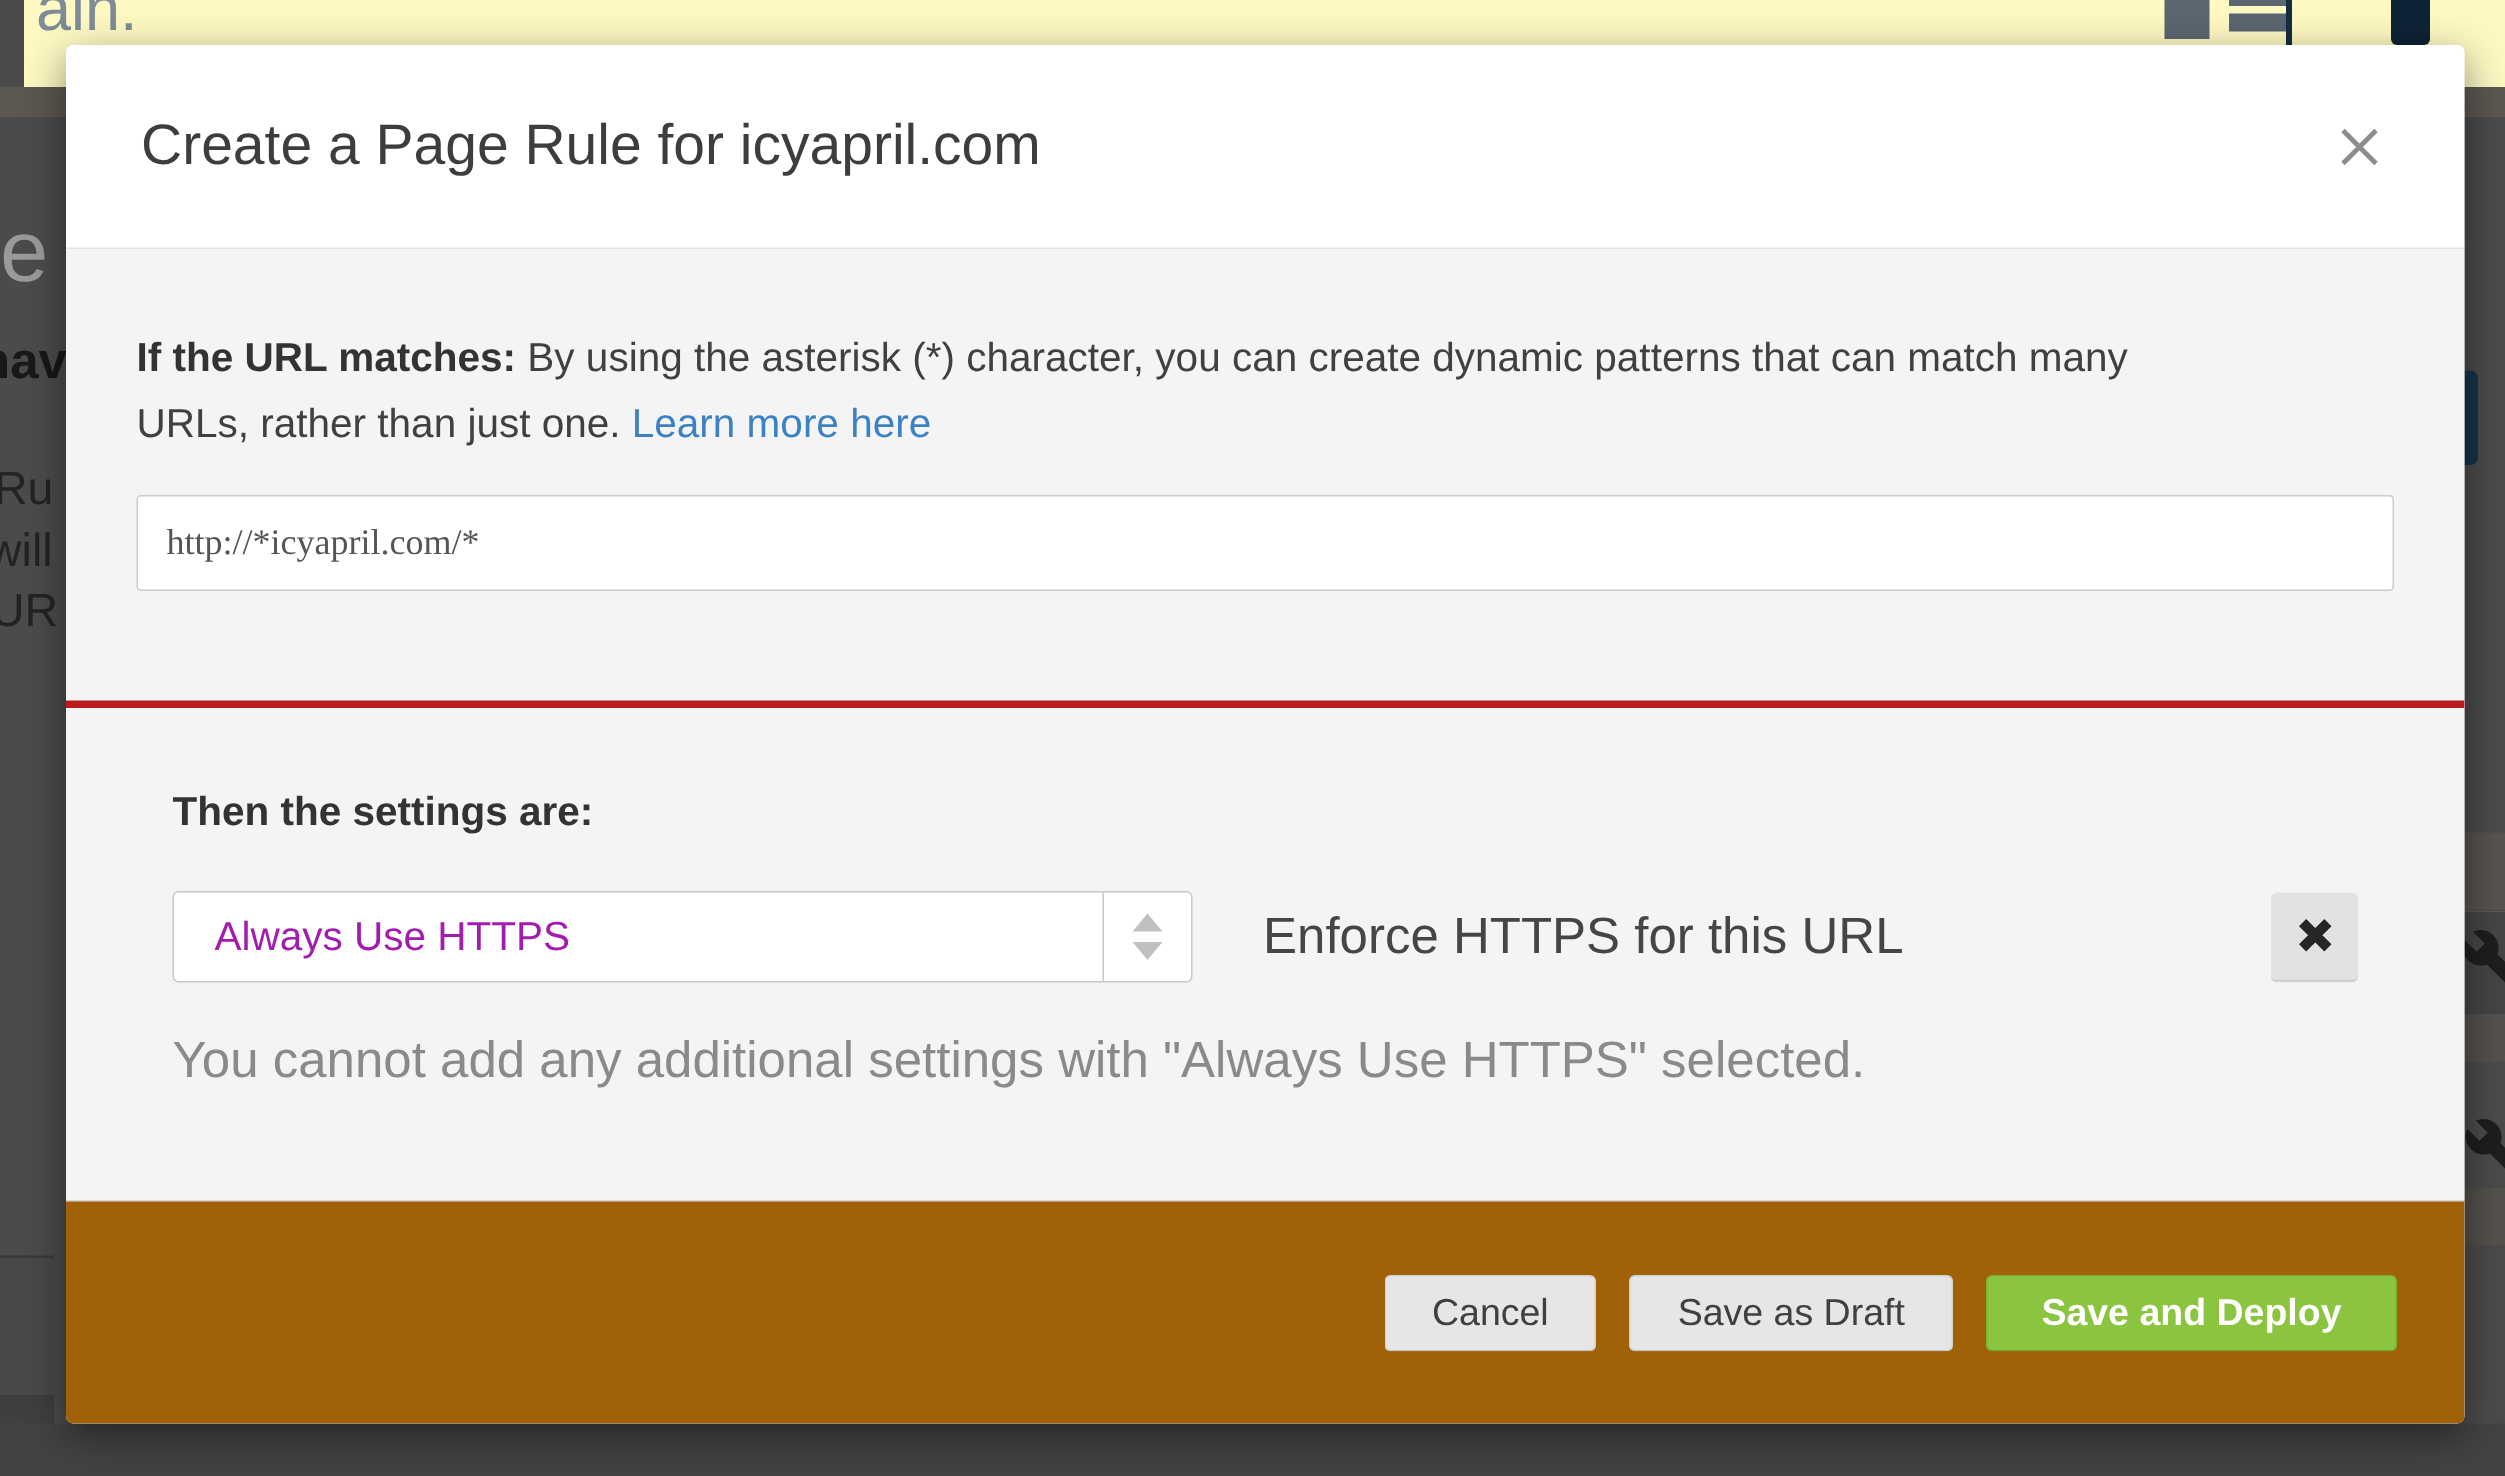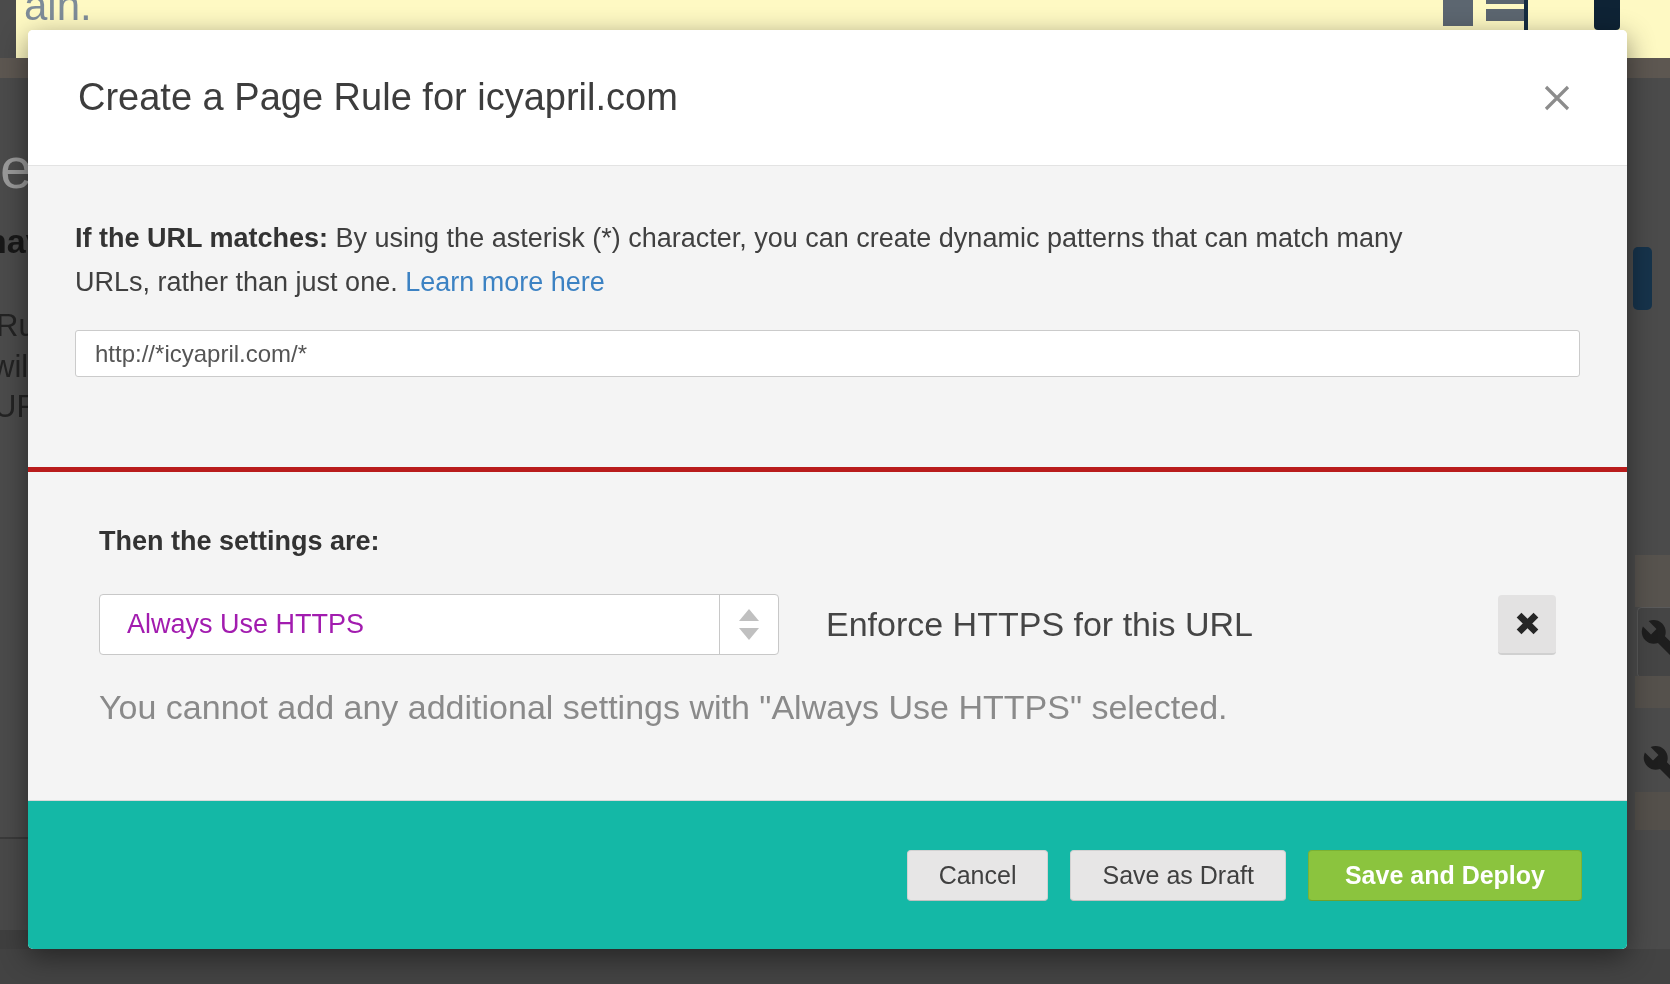"Create a Page Rule for" .modal { left: 28px -> 44px }
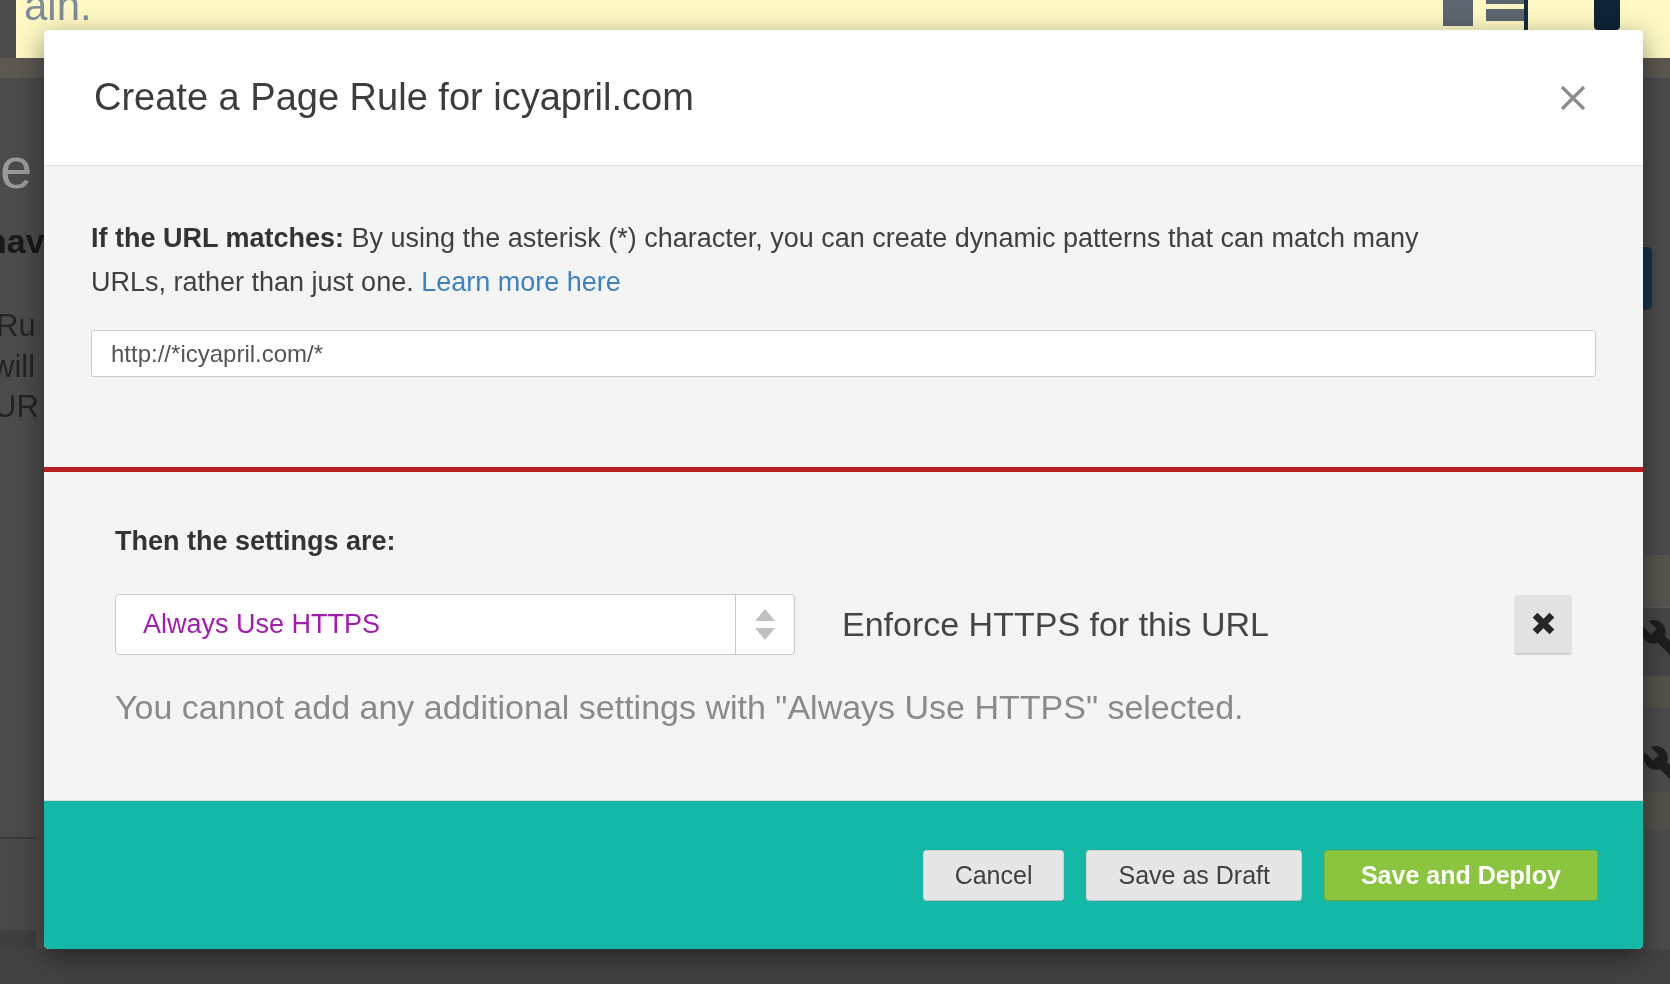"http://*icyapril.com/*" .url-input { font-family: Liberation Sans, sans-serif -> Liberation Serif, serif; height: 47px -> 64px }
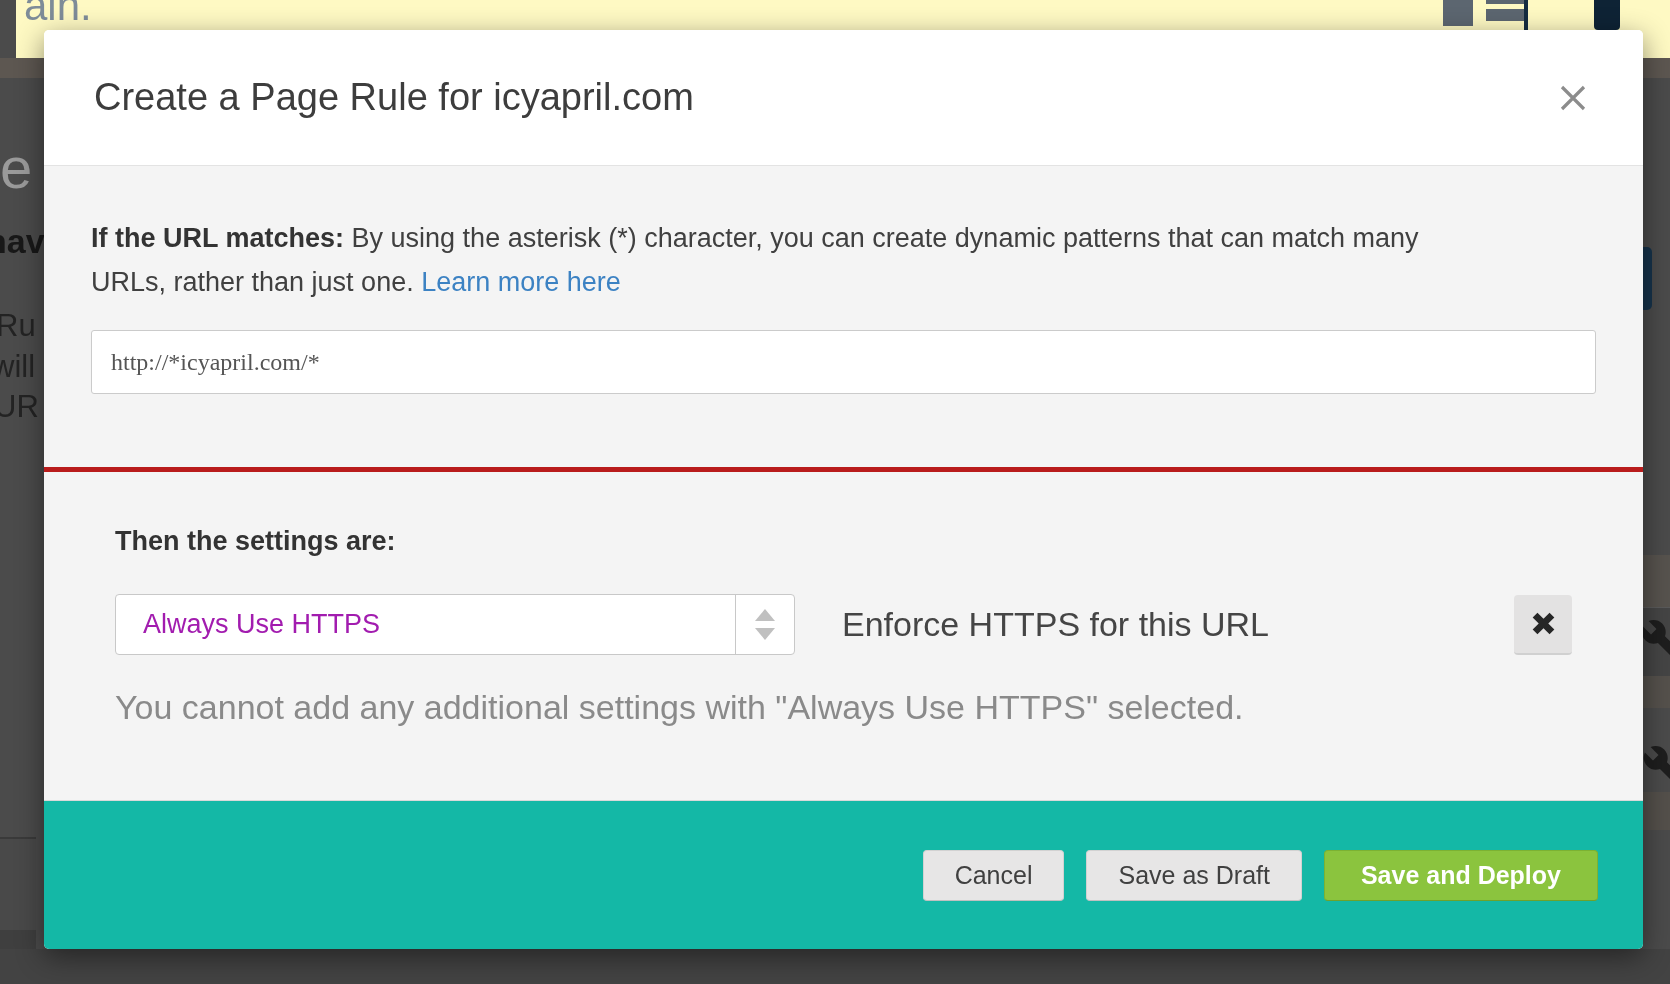"Cancel" .modal-footer { background: #14b8a6 -> #a16207 }
